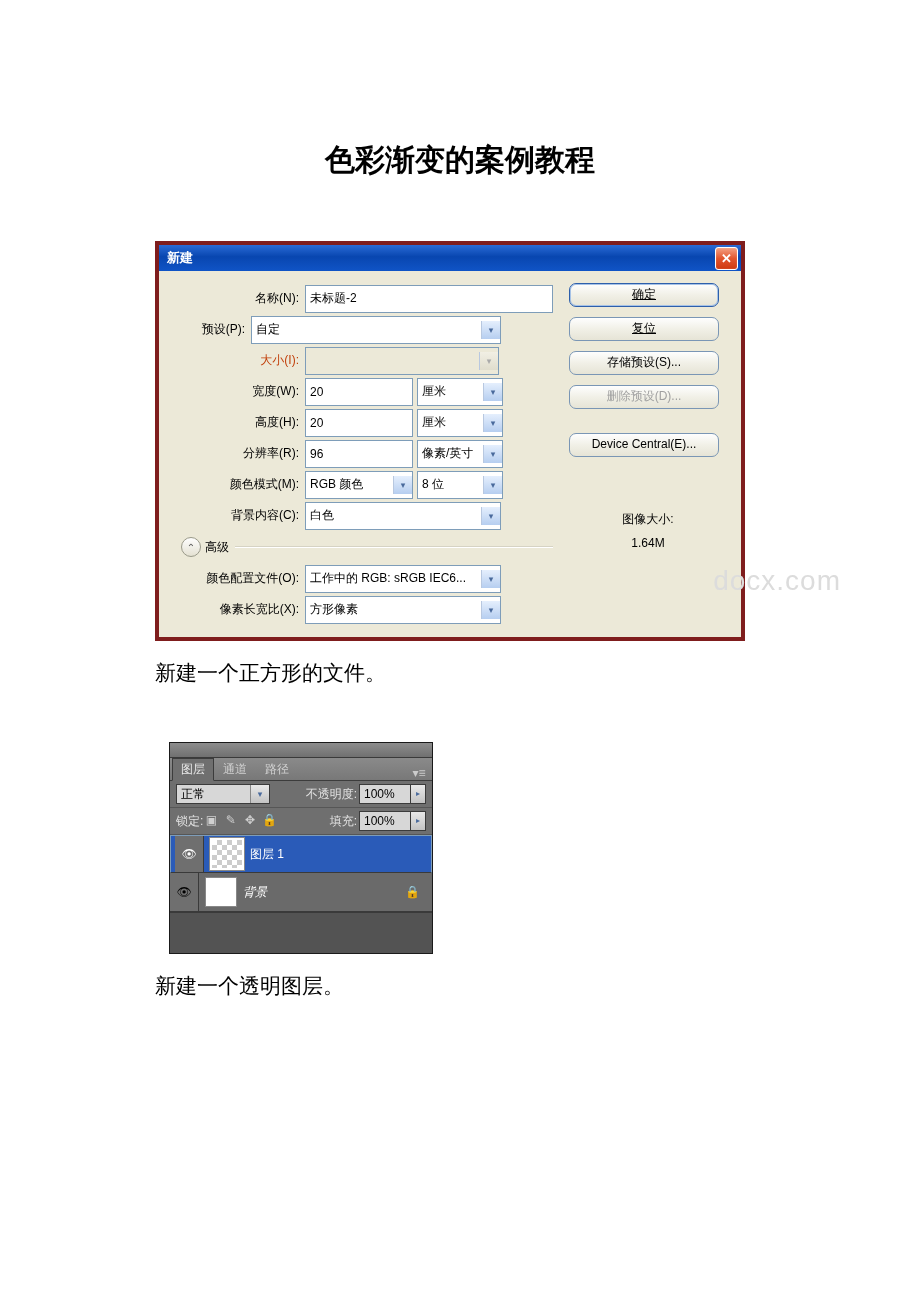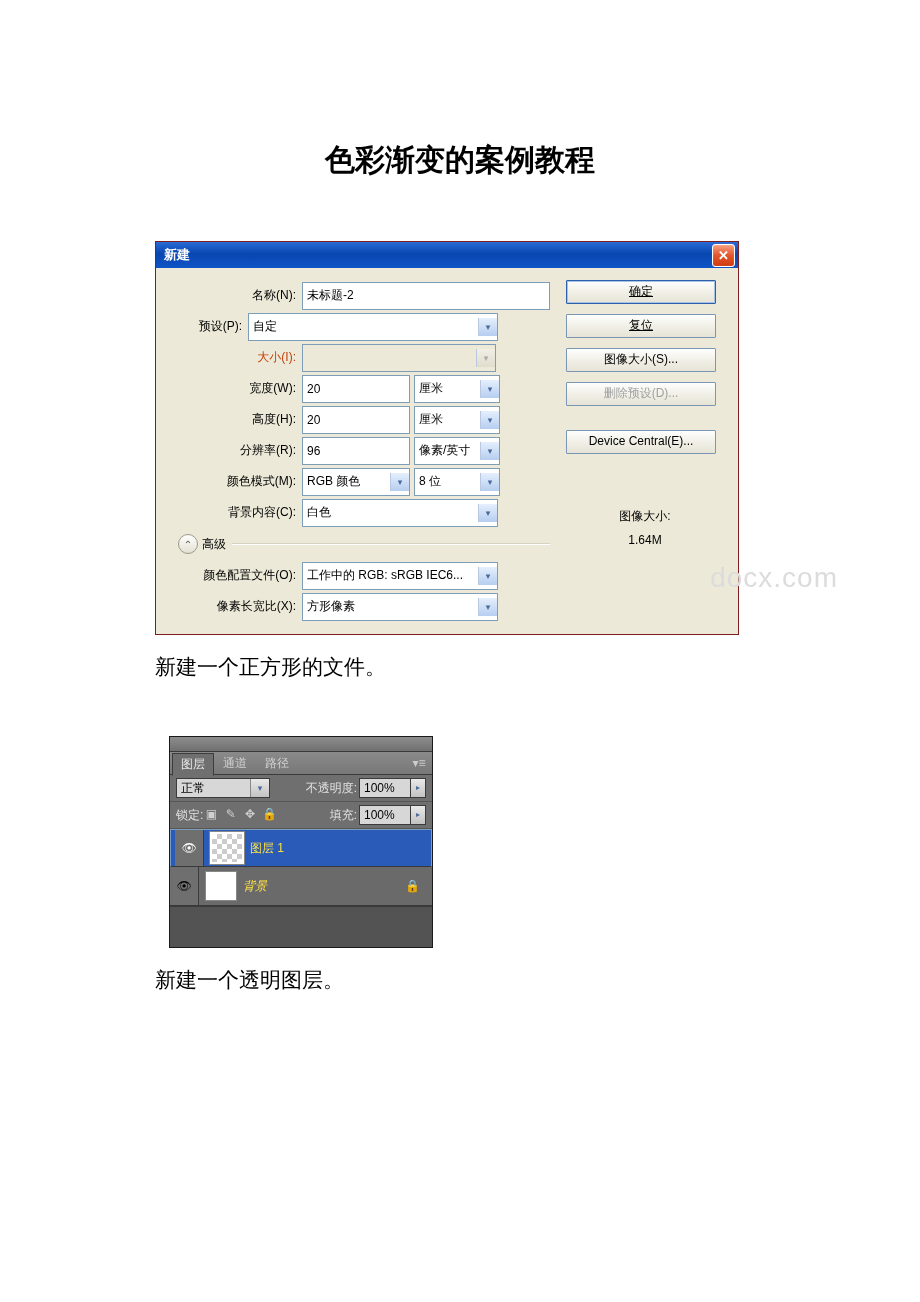"新建" .dialog { border: 1px solid #7f1d1d -> 4px solid #7f1d1d }
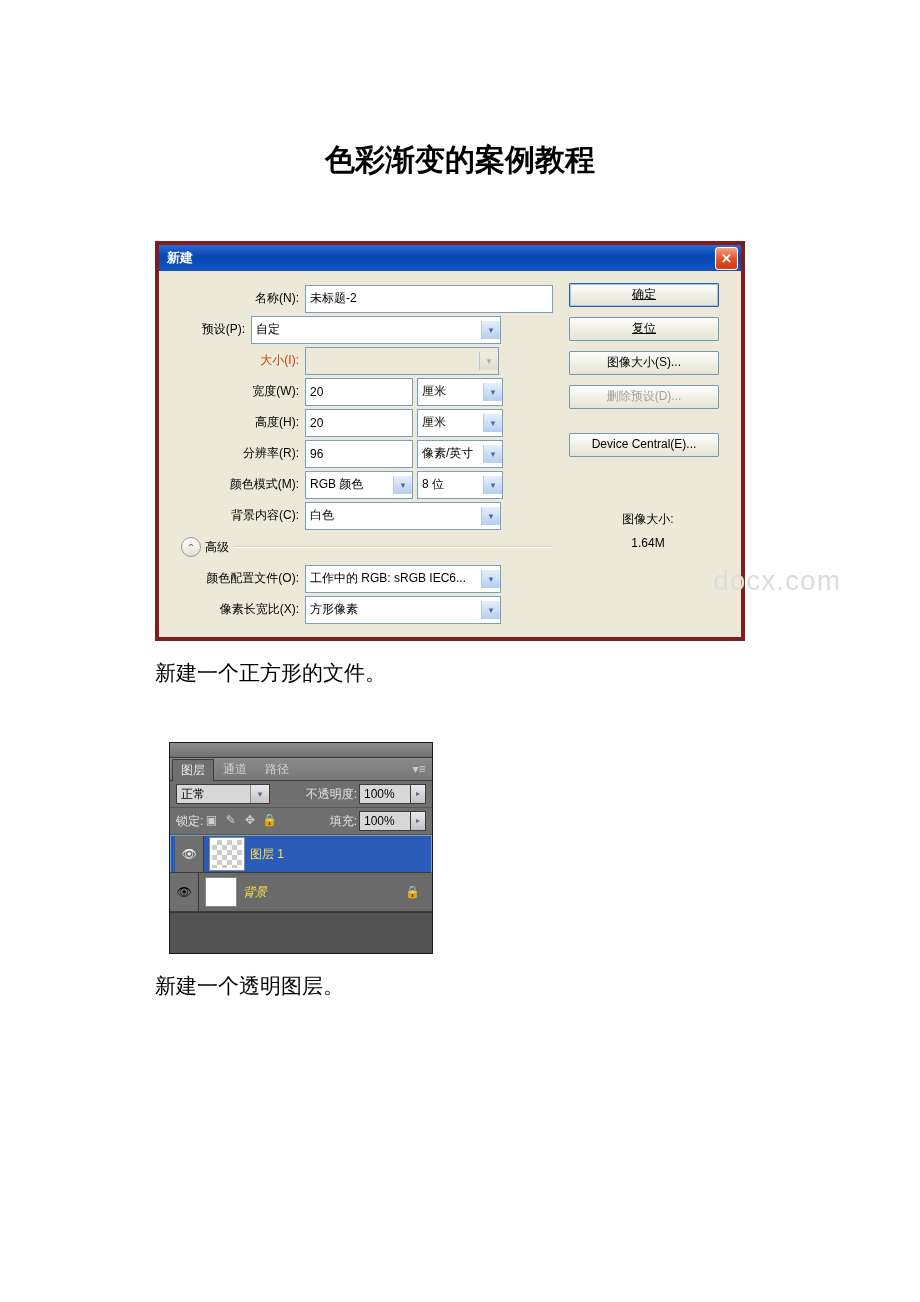"确定" .btn { border-radius: 1px -> 7px }
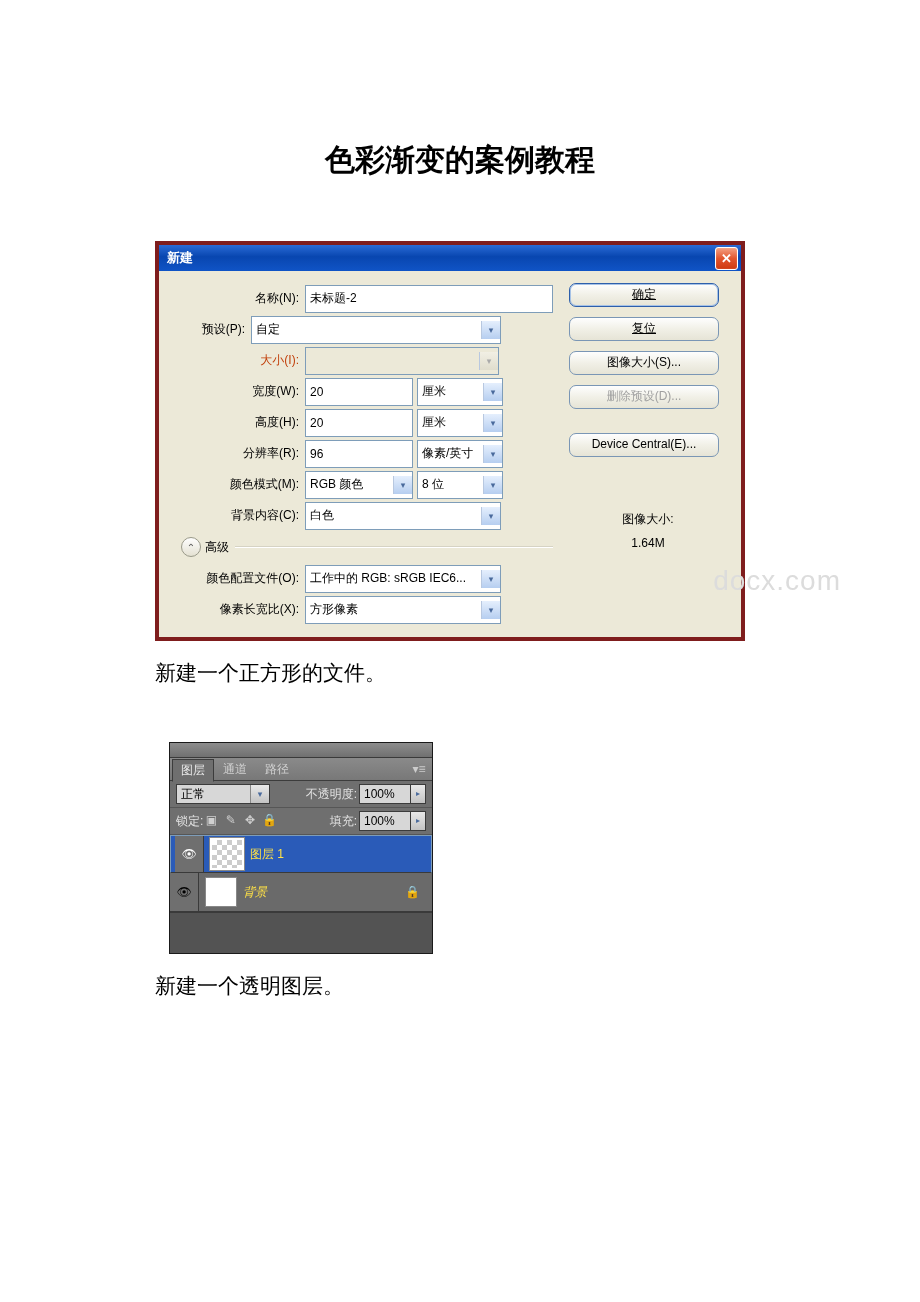"图像大小(S)..." div.btn { text: 图像大小 -> 存储预设 }
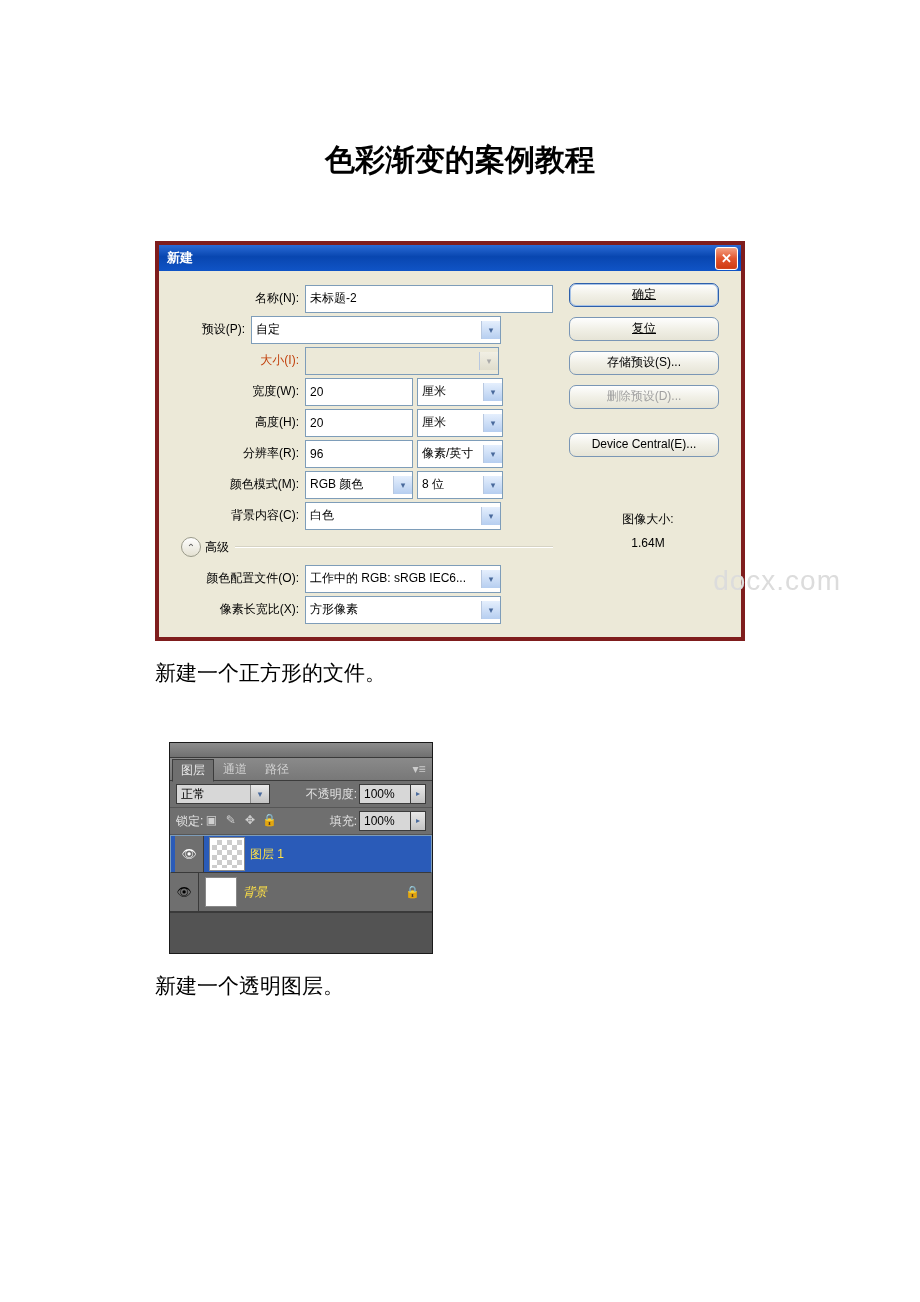"图层" .lp-tabs { align-items: center -> flex-end }
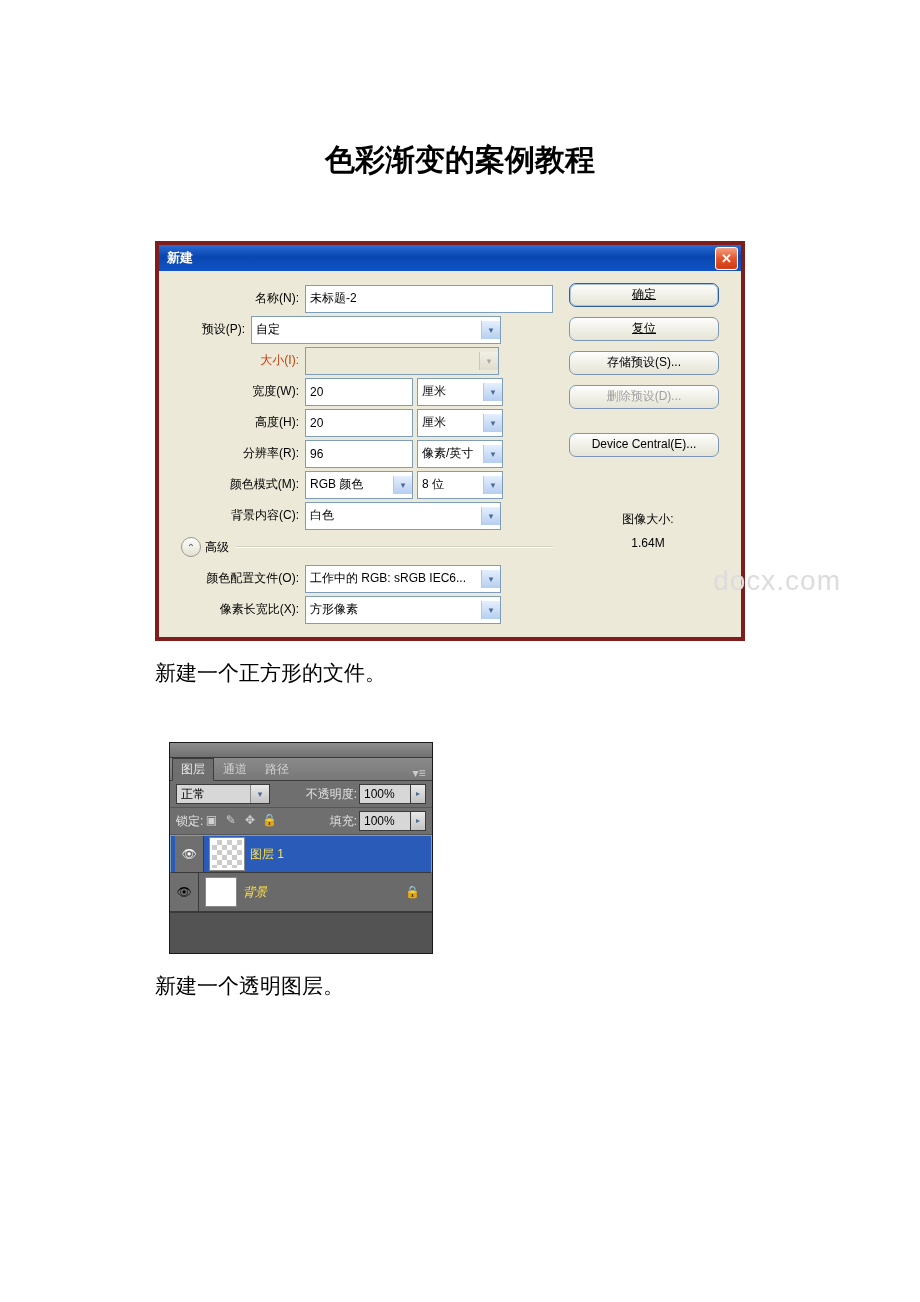"图层 1" span.layer-name { color: #fde047 -> #ffffff }
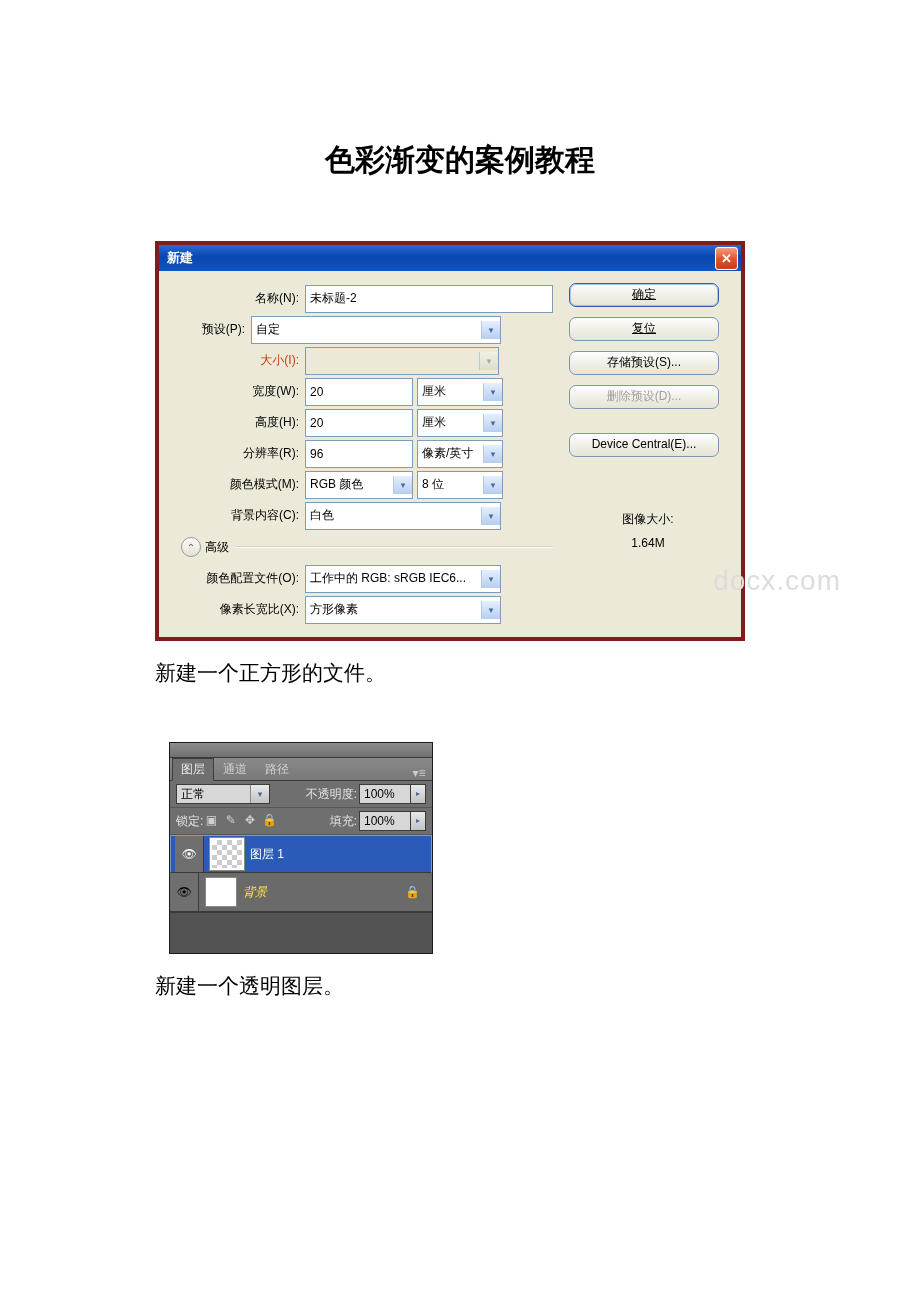"背景" .layer-item:not(.sel) .layer-name { color: #fde047 -> #ffffff }
